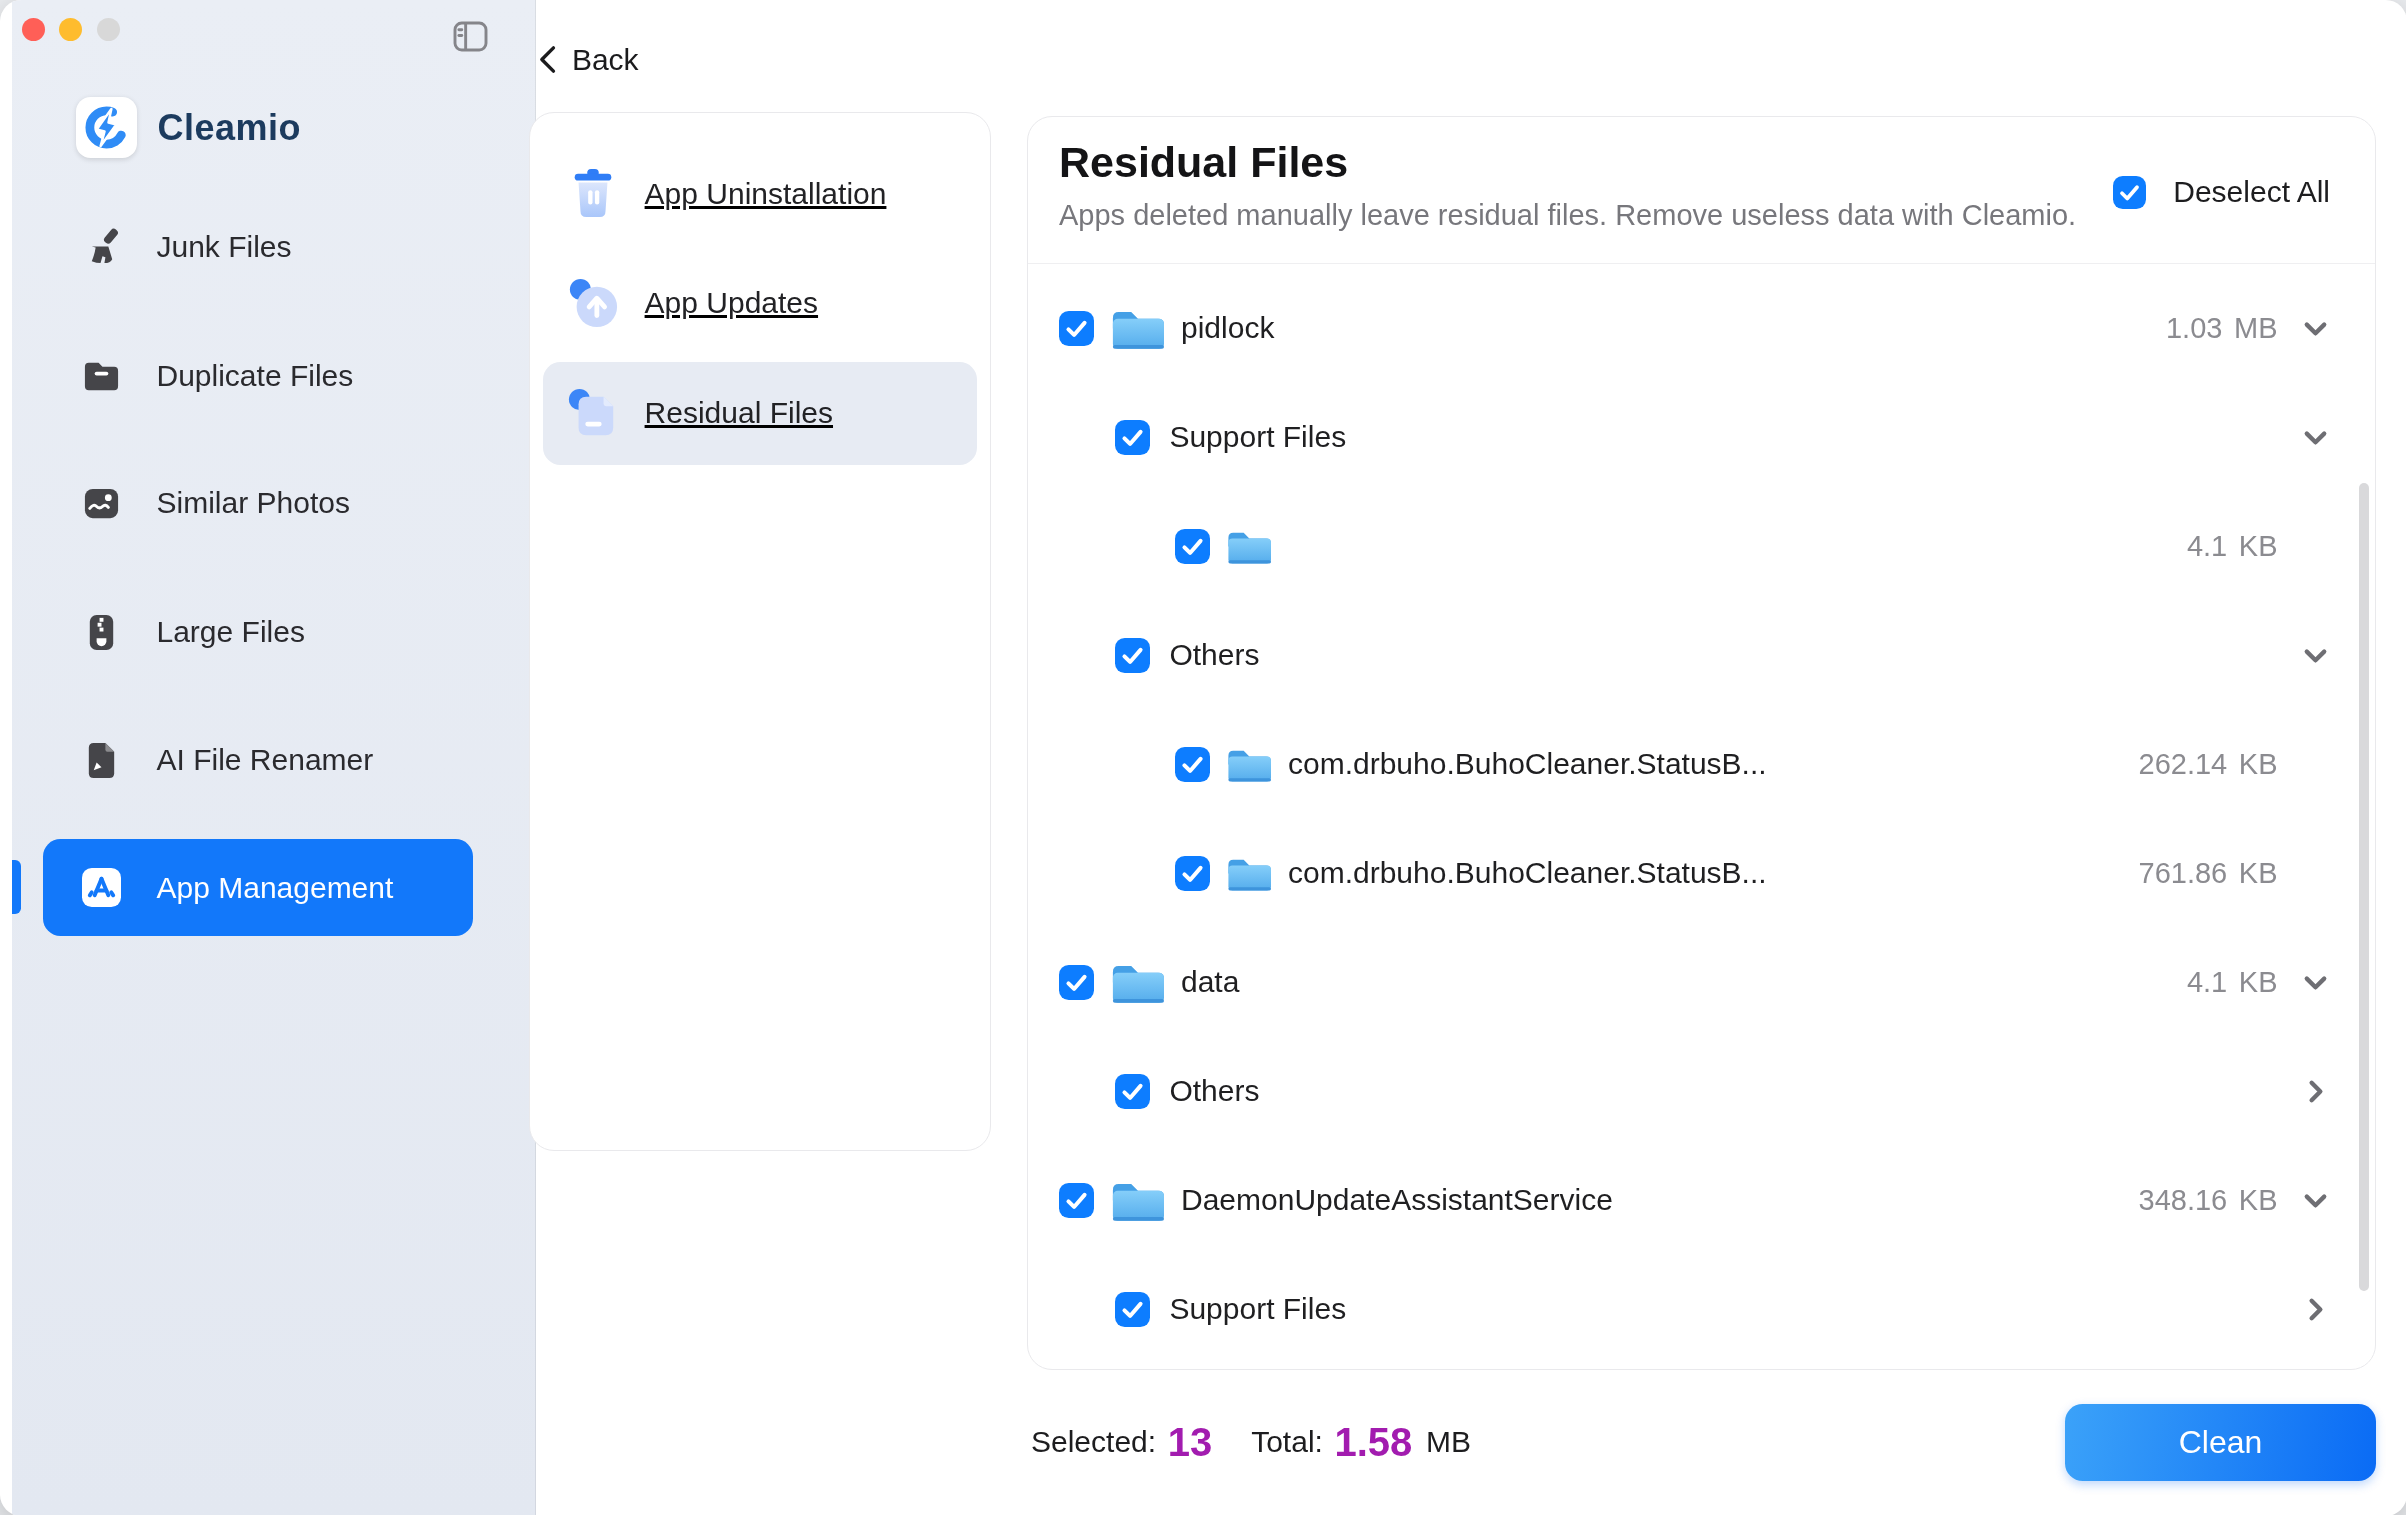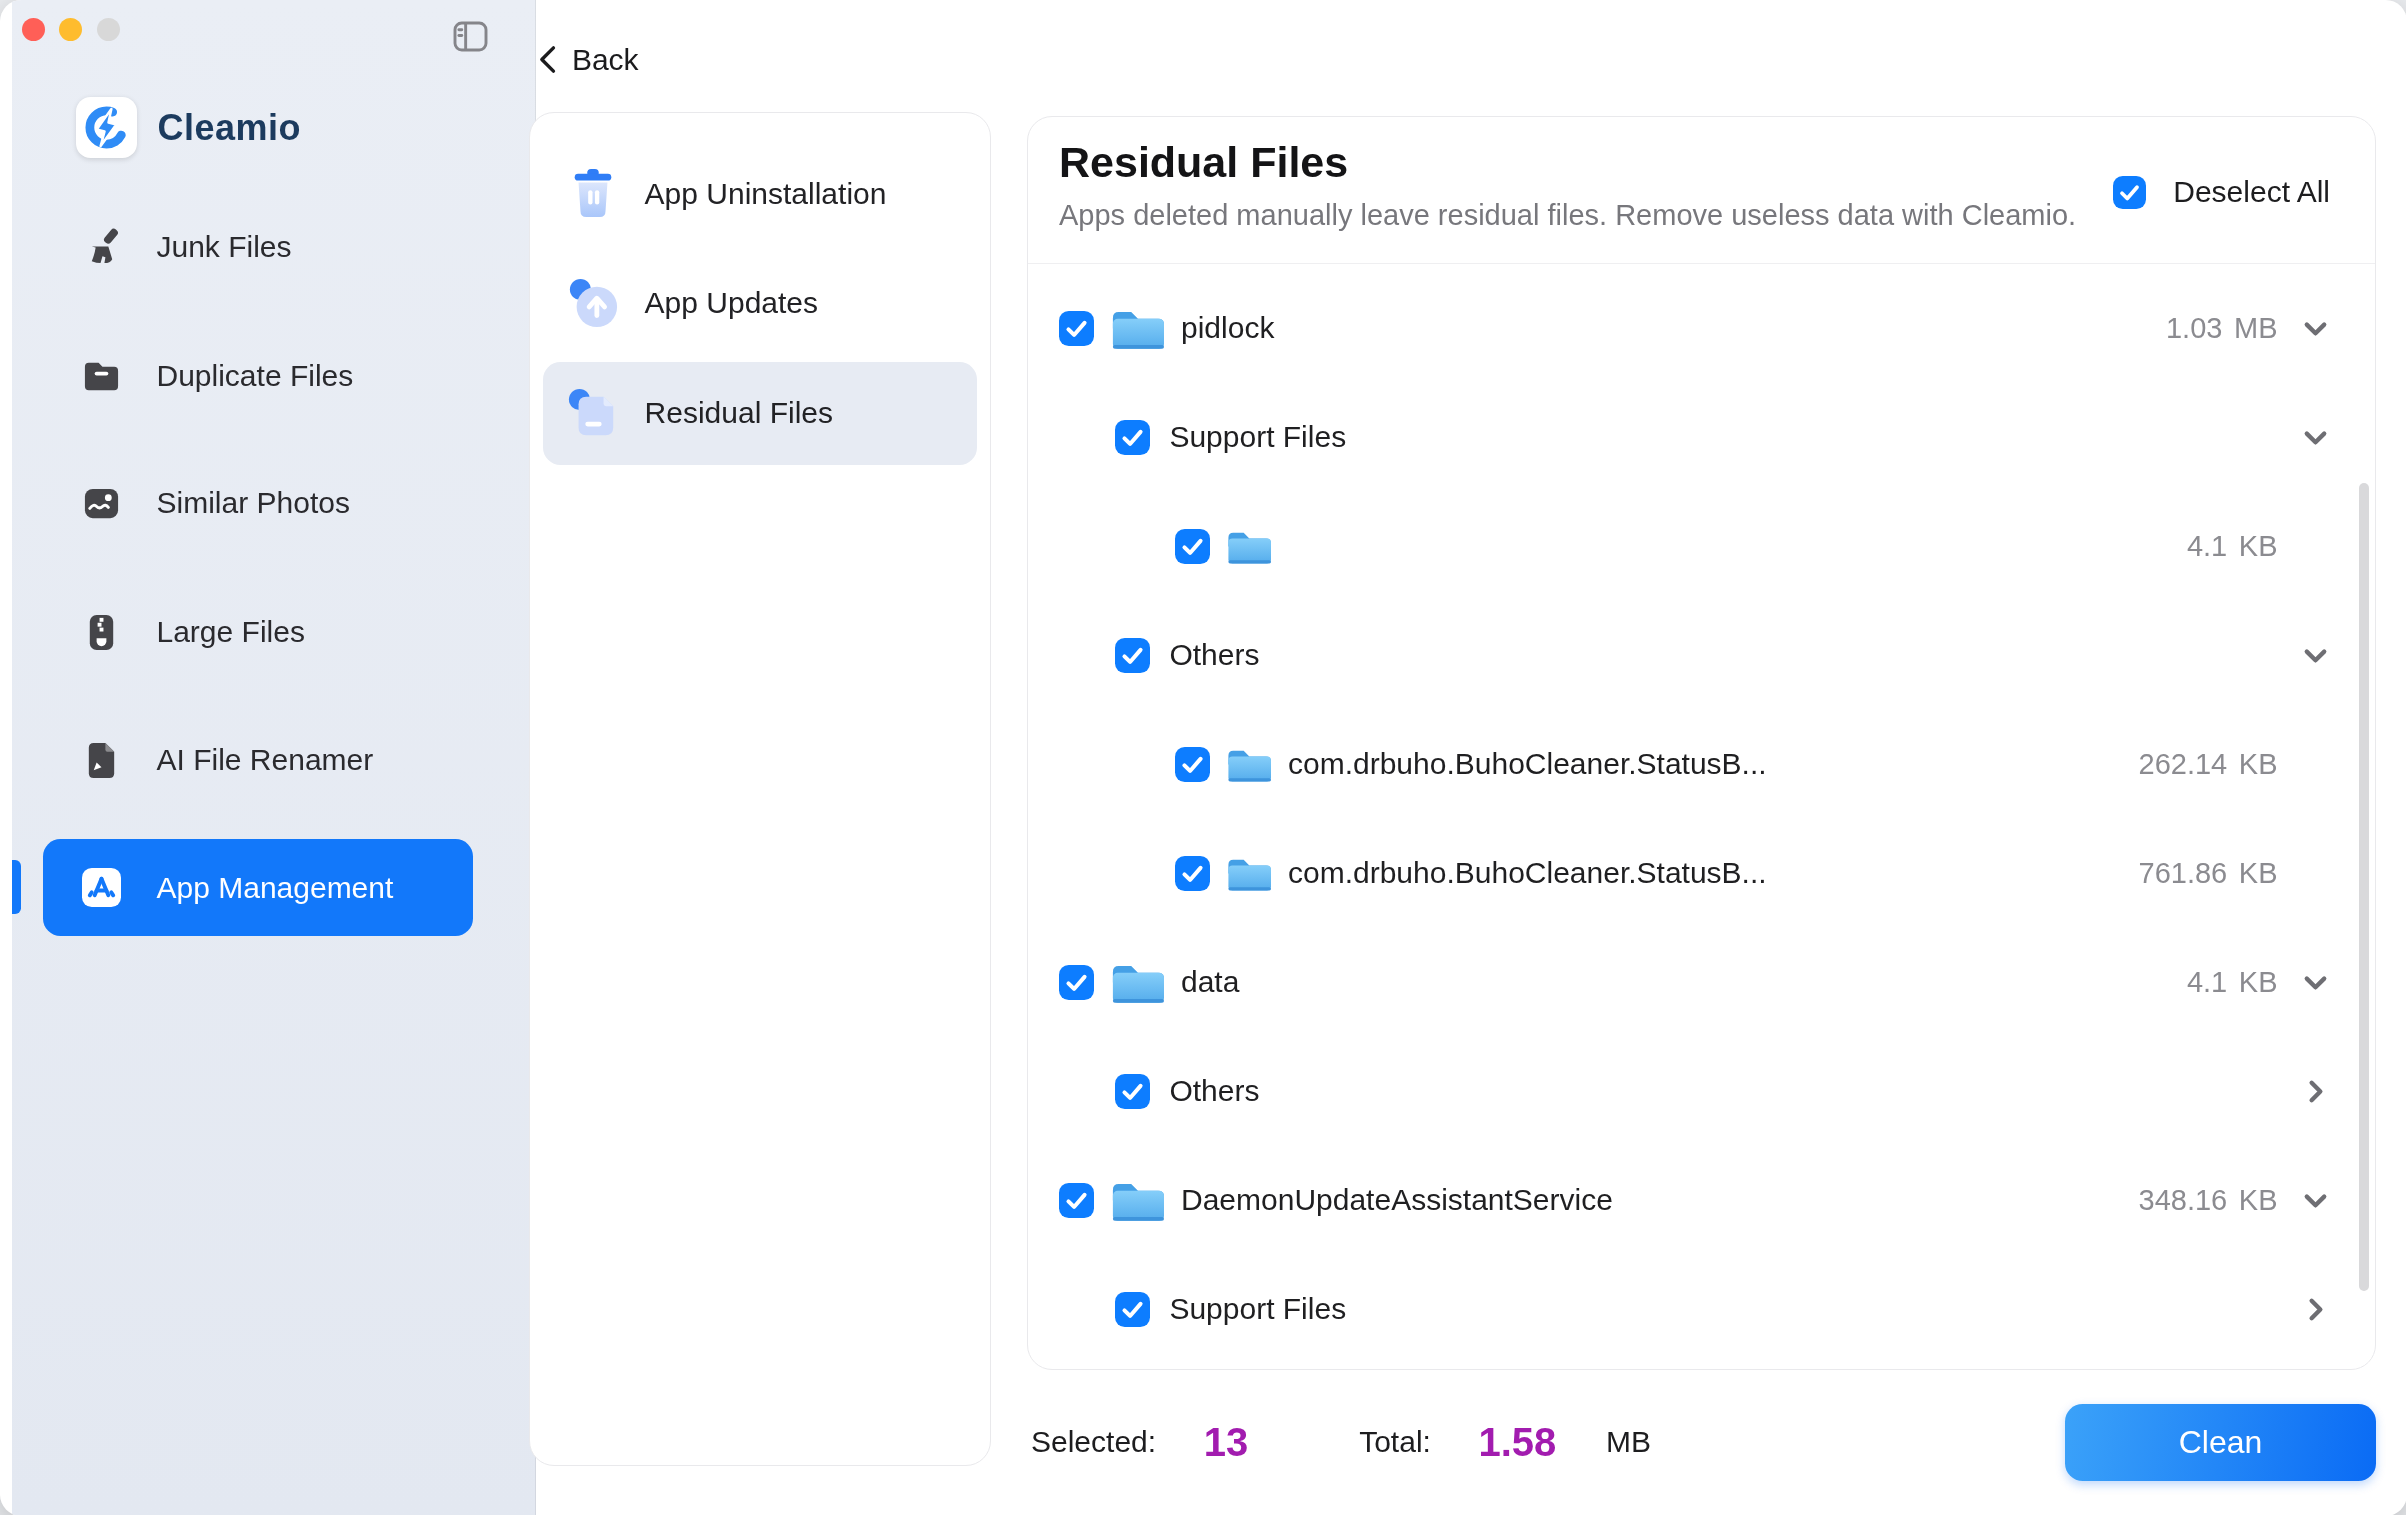"App Uninstallation" .modules { height: 1354px -> 1039px; text-decoration: none -> underline }
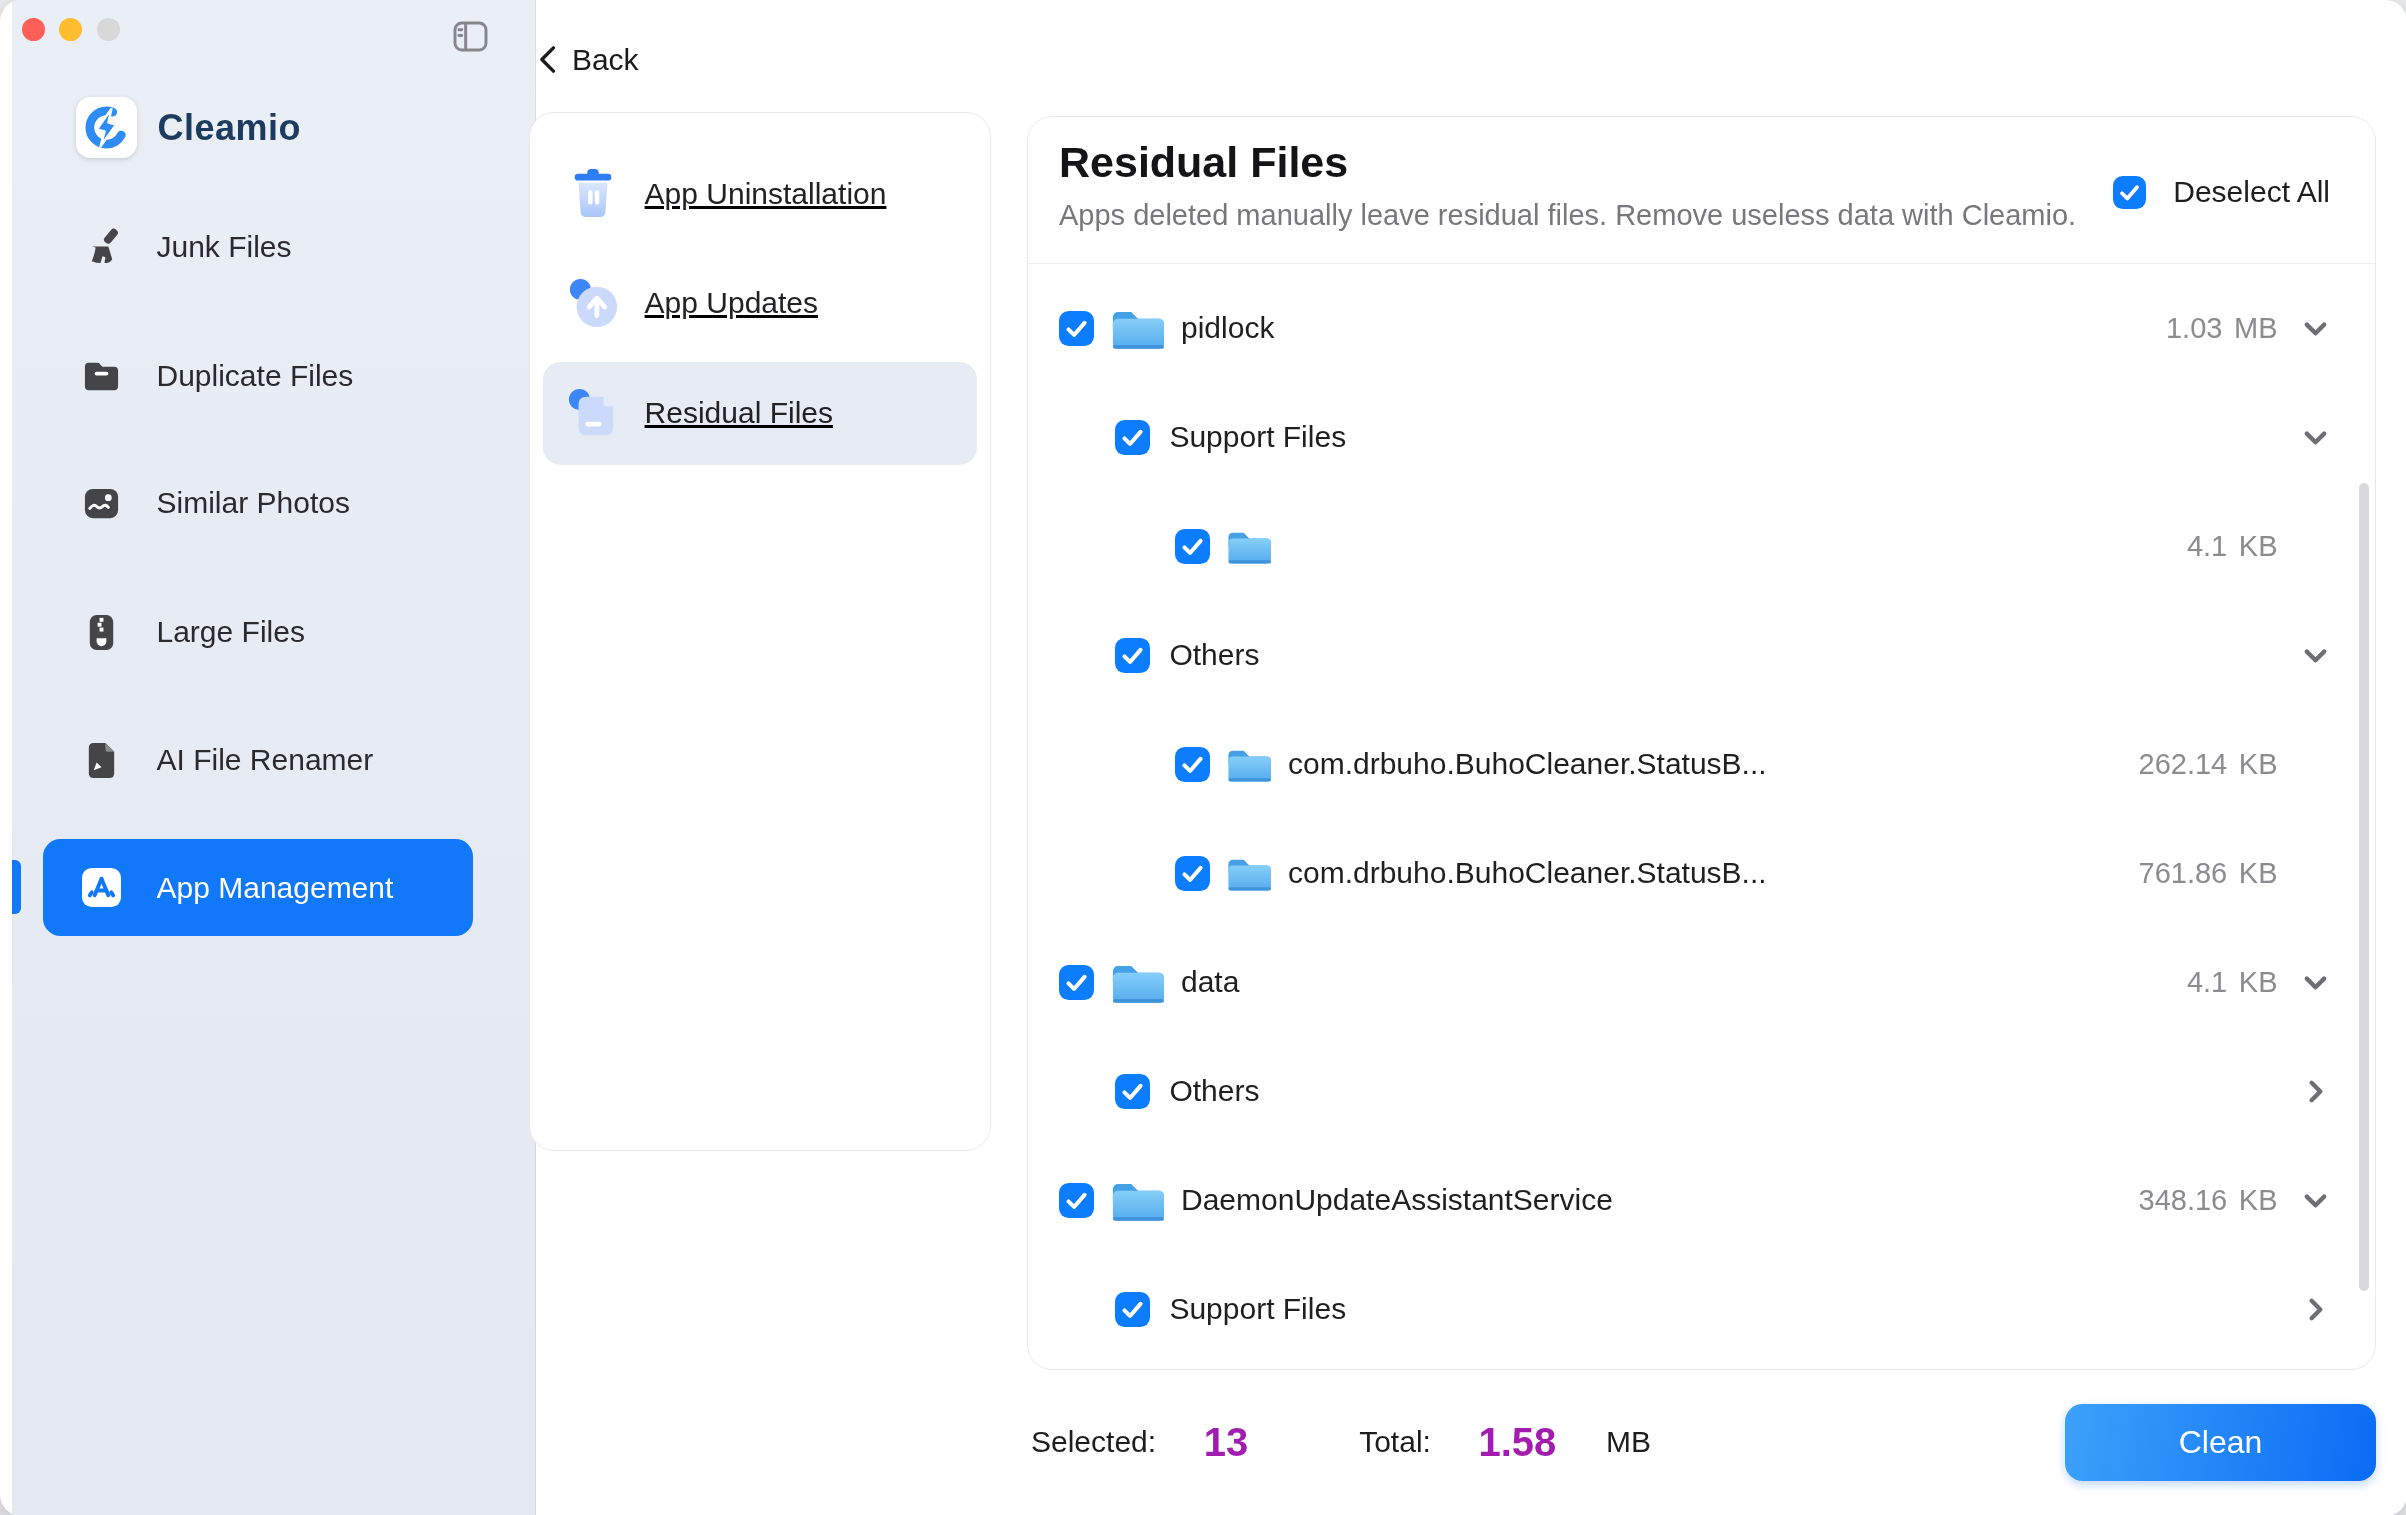"Selected:" .summary { gap: 36px -> none }
